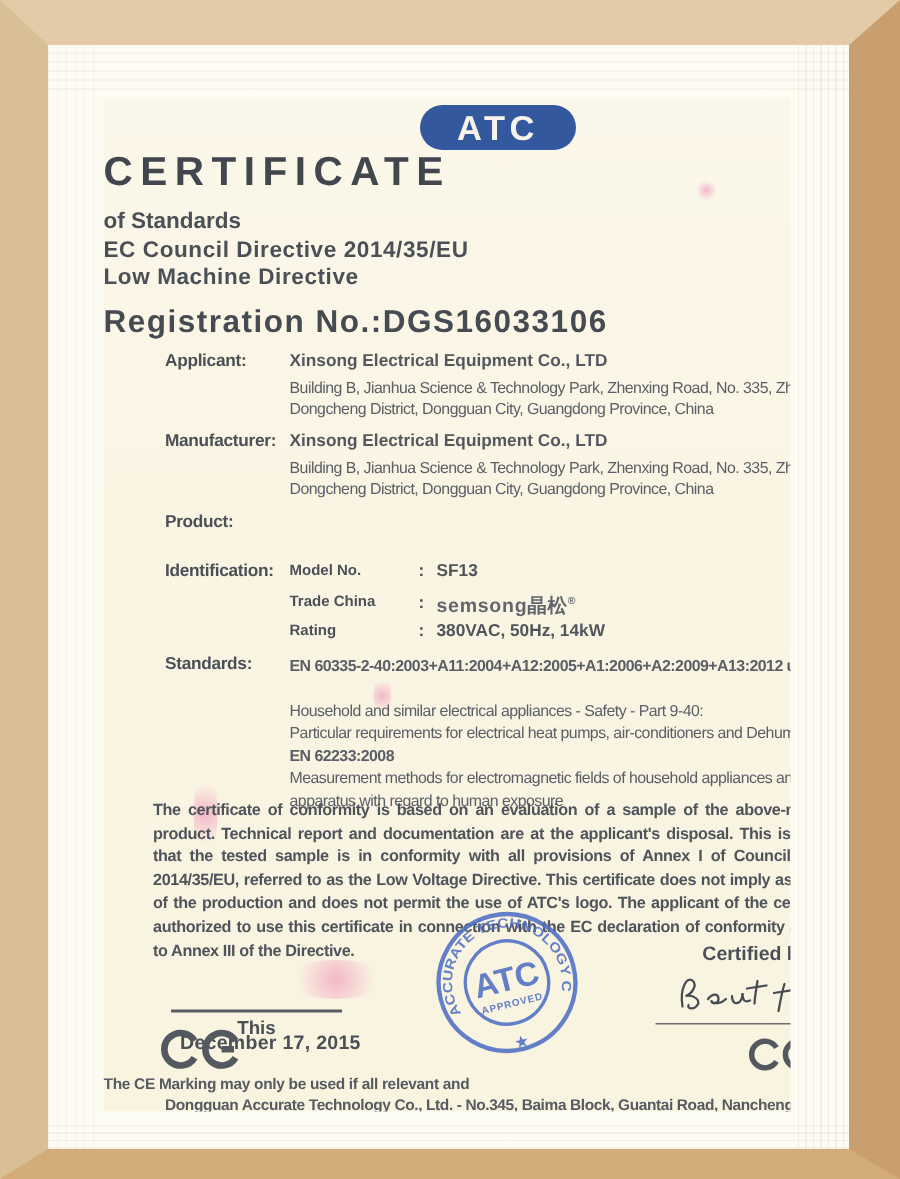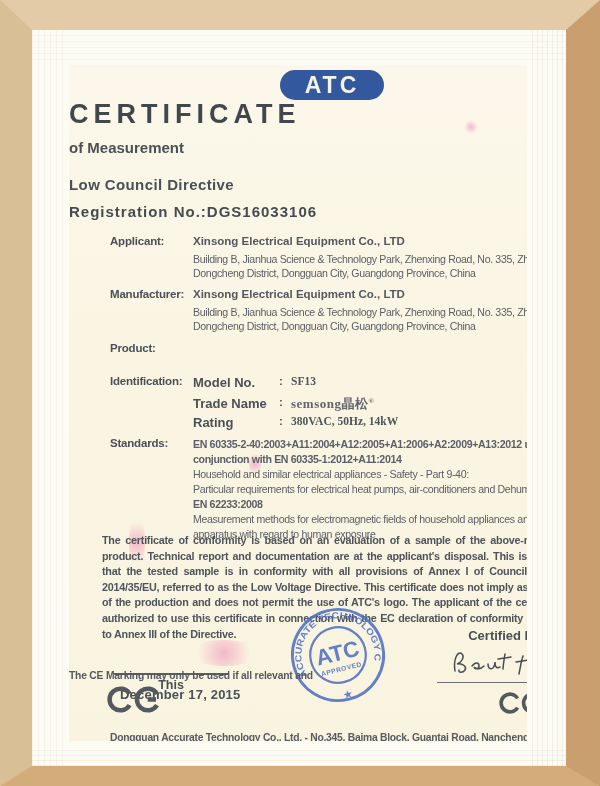"of Measurement" div.abs { text: Measurement -> Standards }
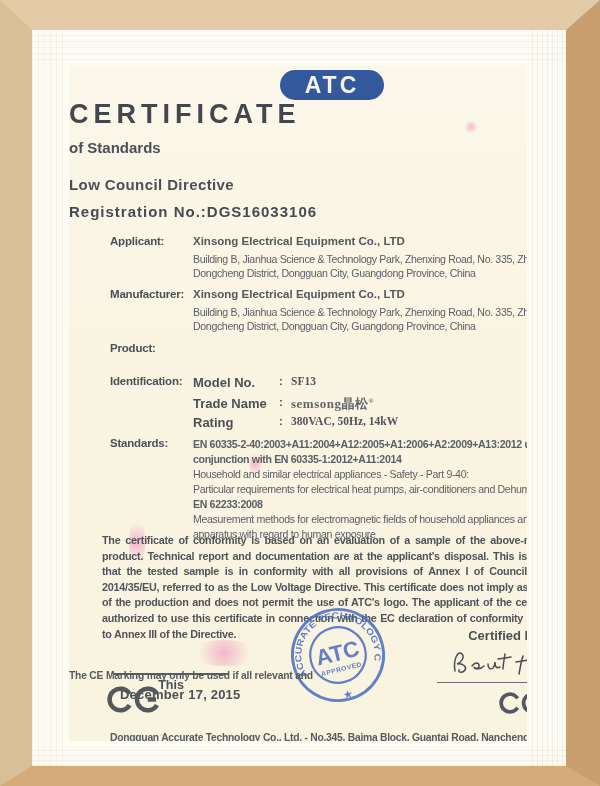"EC Council Directive 2014/35/EU" div.abs { html: none -> <div>EC Council Directive 2014/35/EU</div> }
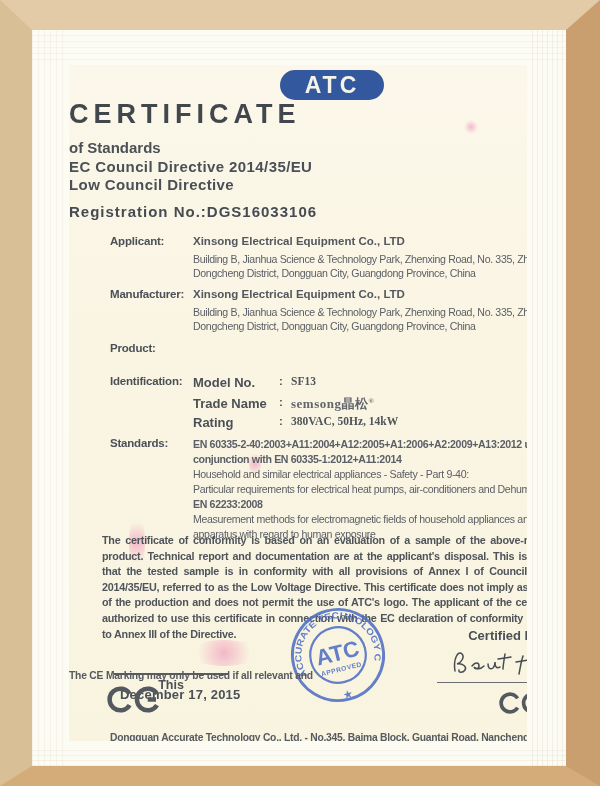"Low Council Directive" div.abs { text: Council -> Machine }
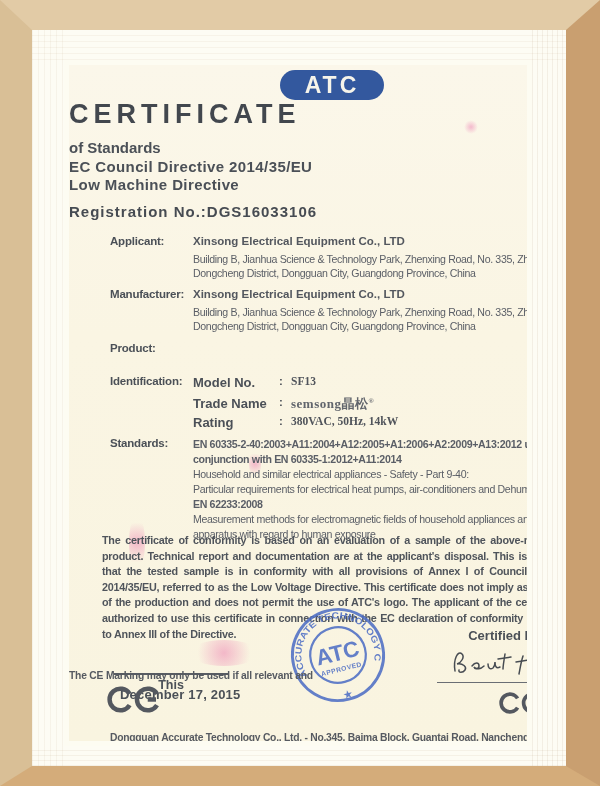"Registration No.:DGS16033106" .reg { font-size: 15px -> 21px }
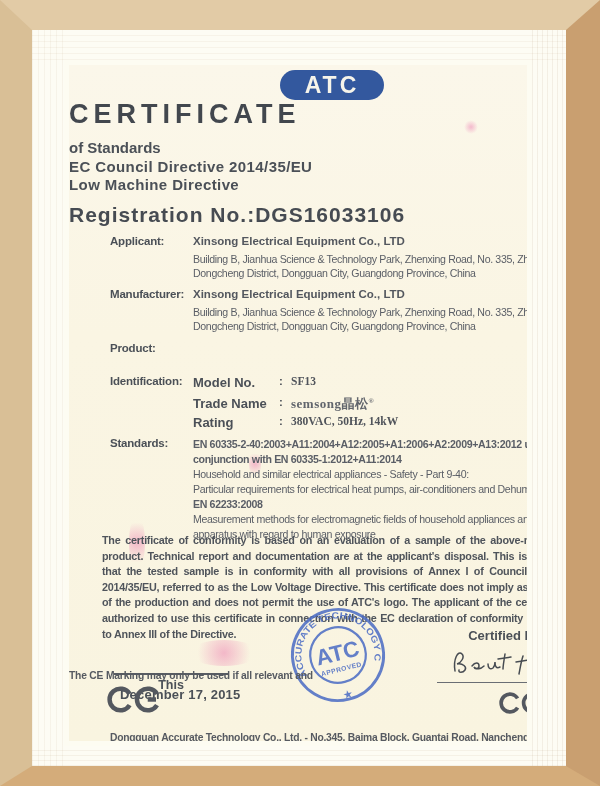"Model No." .subname { font-size: 13px -> 10px }
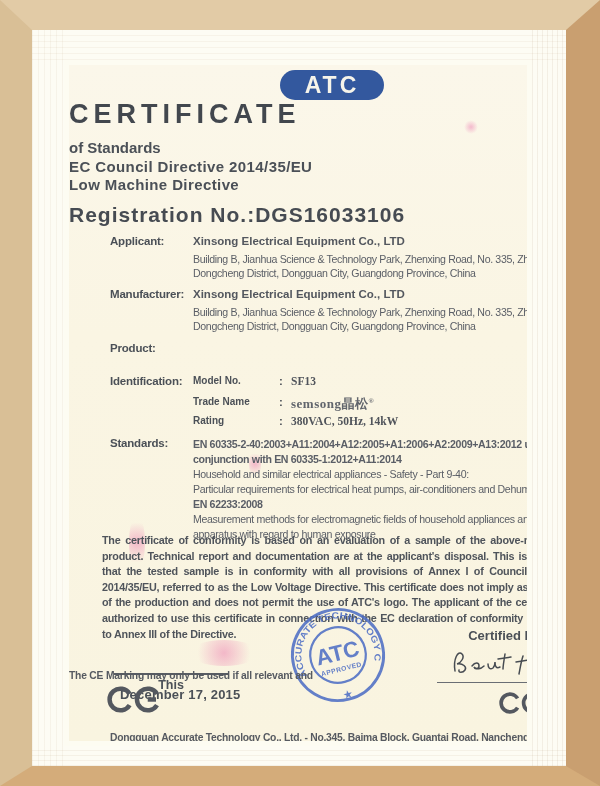"SF13" .subval { font-family: Liberation Serif, serif -> none }
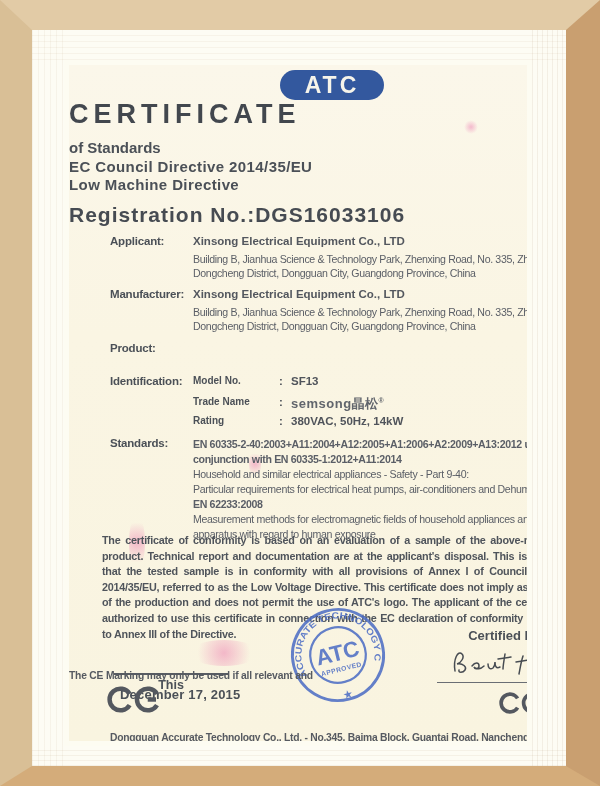"Trade Name" div.abs { text: Name -> China }
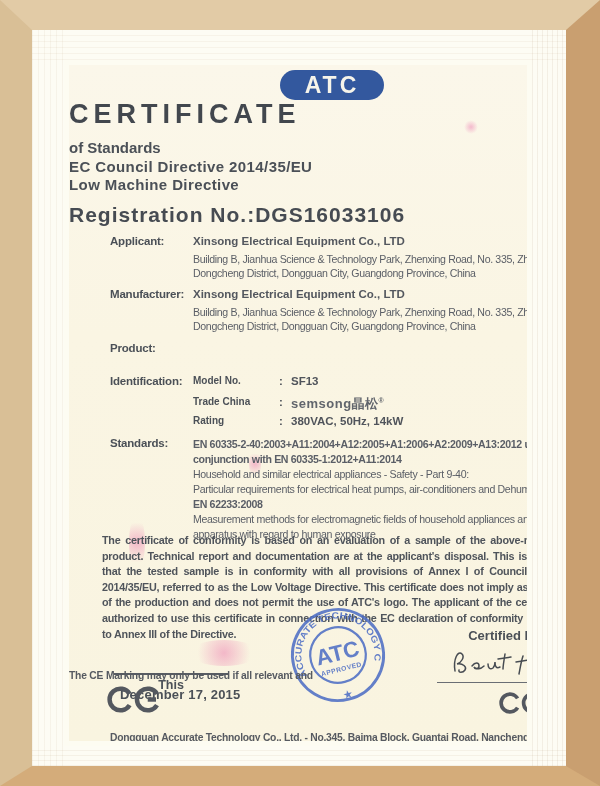"conjunction with EN" div.abs { html: <div>conjunction with EN 60335-1:2012+A11:2014</div> -> none }
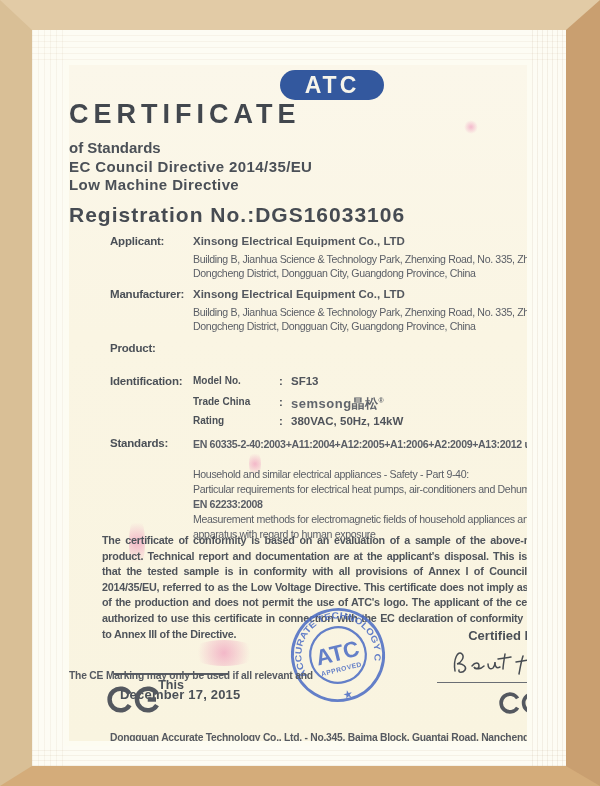"The CE Marking may only" .ce-note { top: 604px -> 652px }
